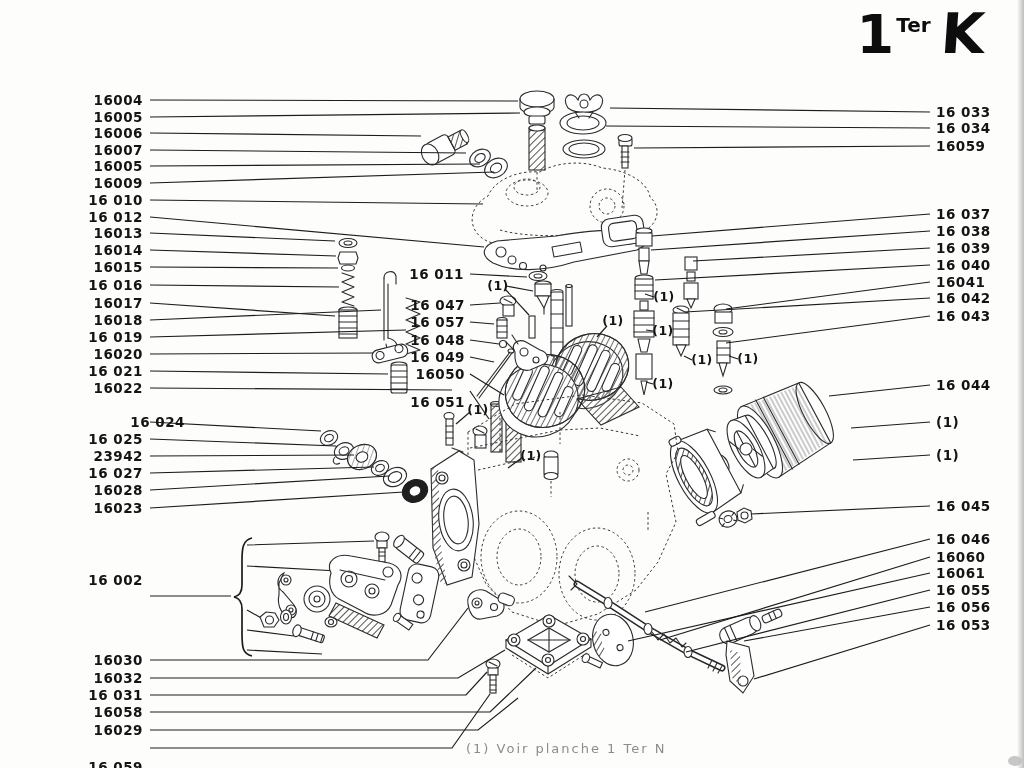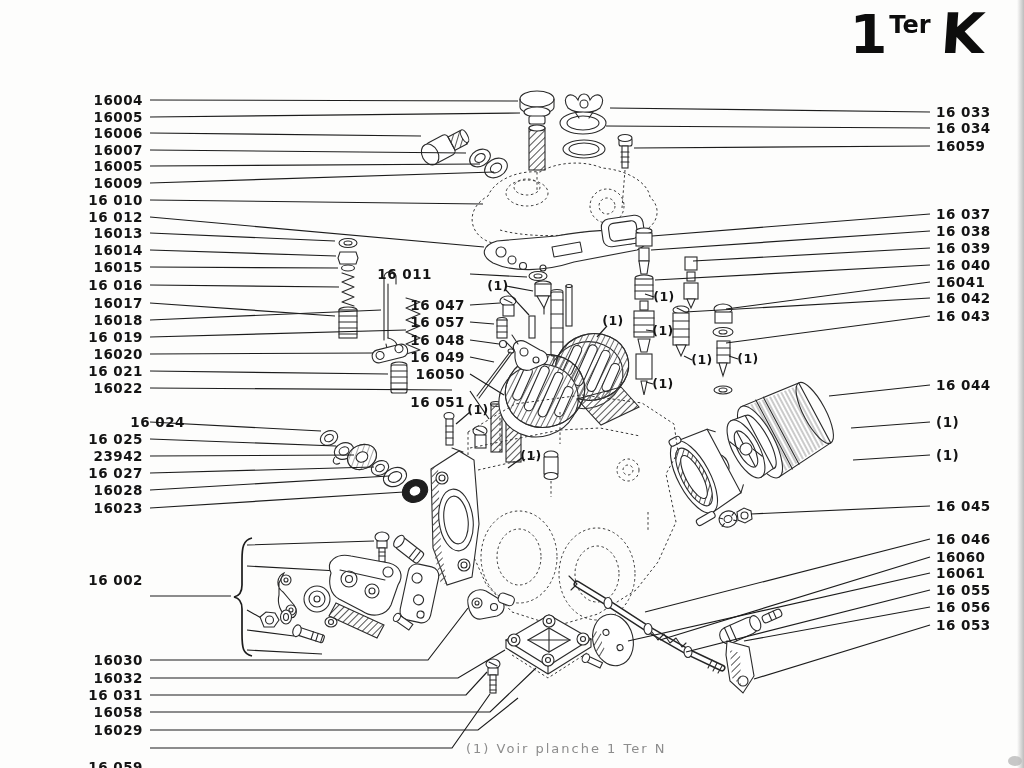"Ter" .plate-title .tsup { font-size: 24px -> 20px }
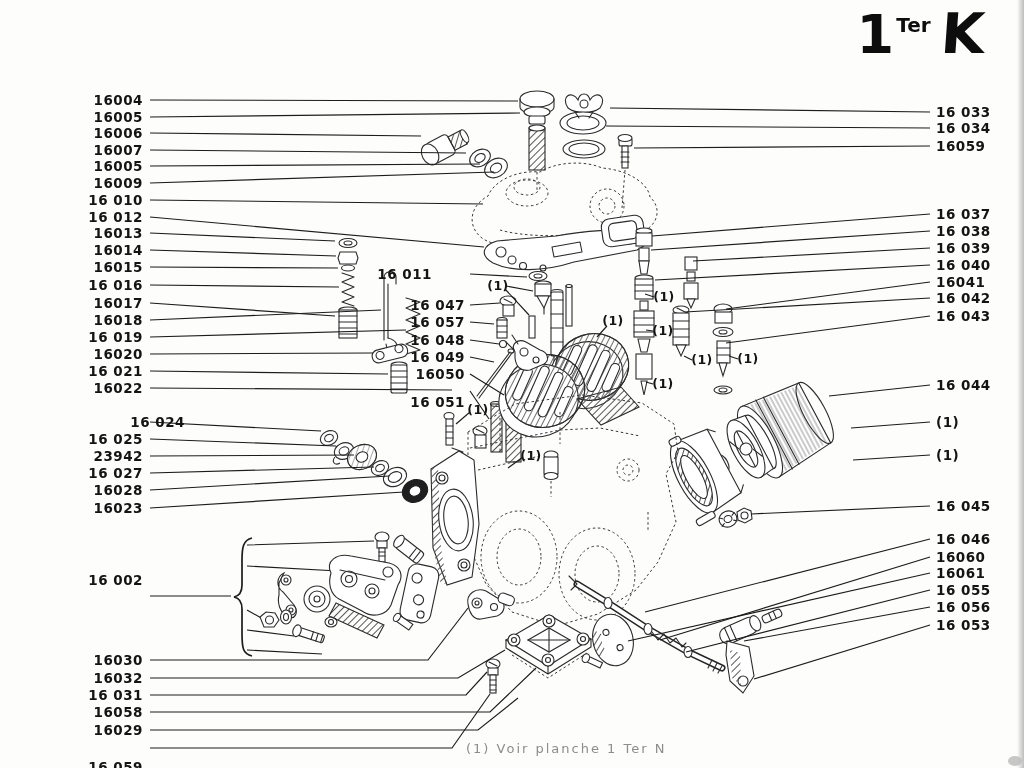"16 011" div.plabel { right: 592px -> 560px }
